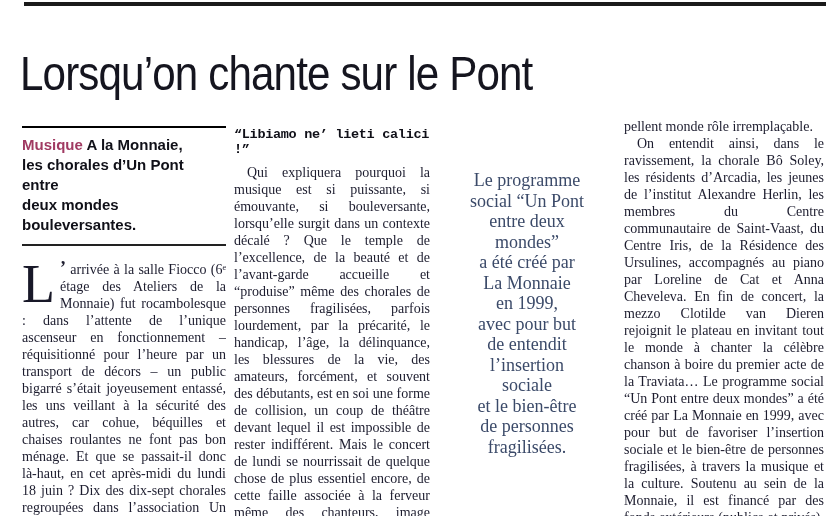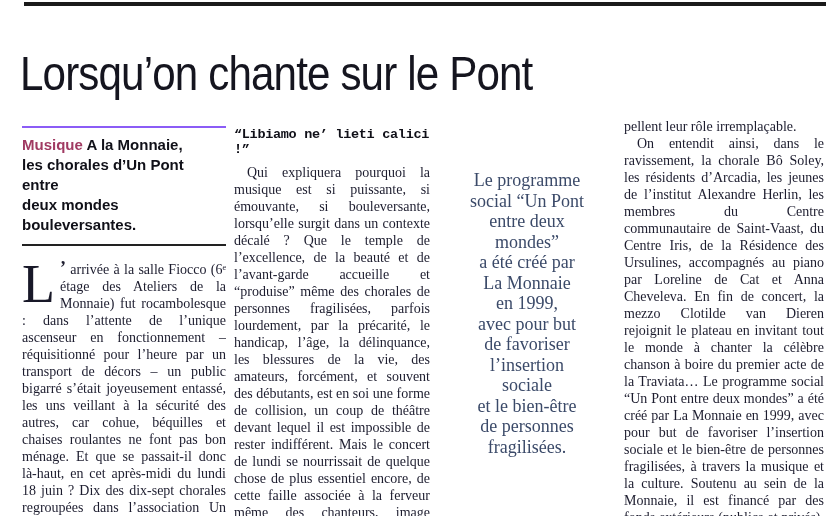"pellent leur rôle irremplaçable." p.body-text { text: leur -> monde }
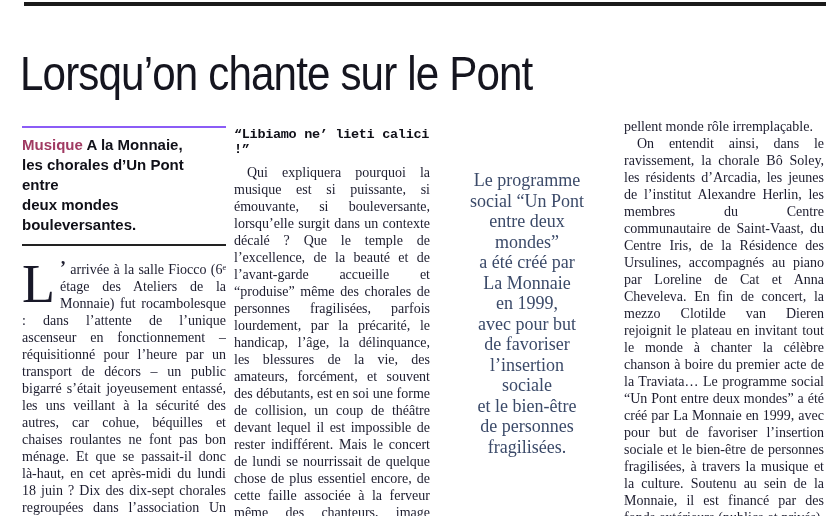"Musique A la Monnaie," .kicker { border-top: 2px solid #8b5cf6 -> 2px solid #000000 }
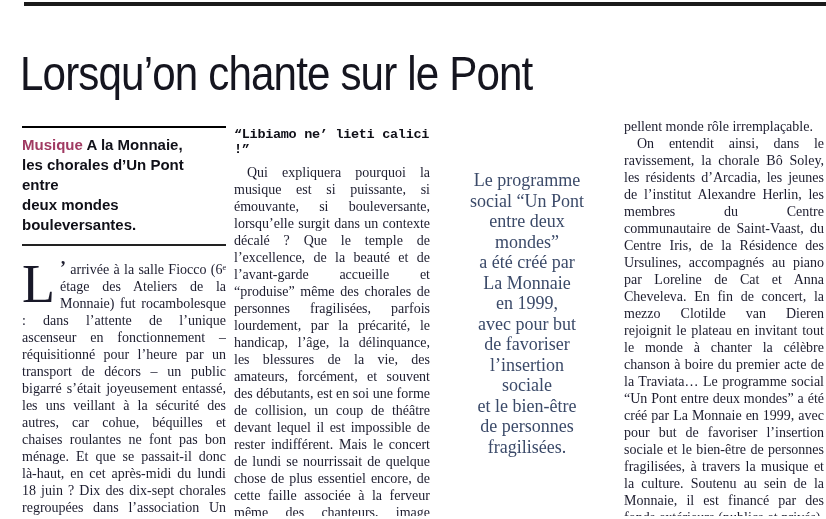"Le programme" div.pull-quote { text: favoriser -> entendit }
